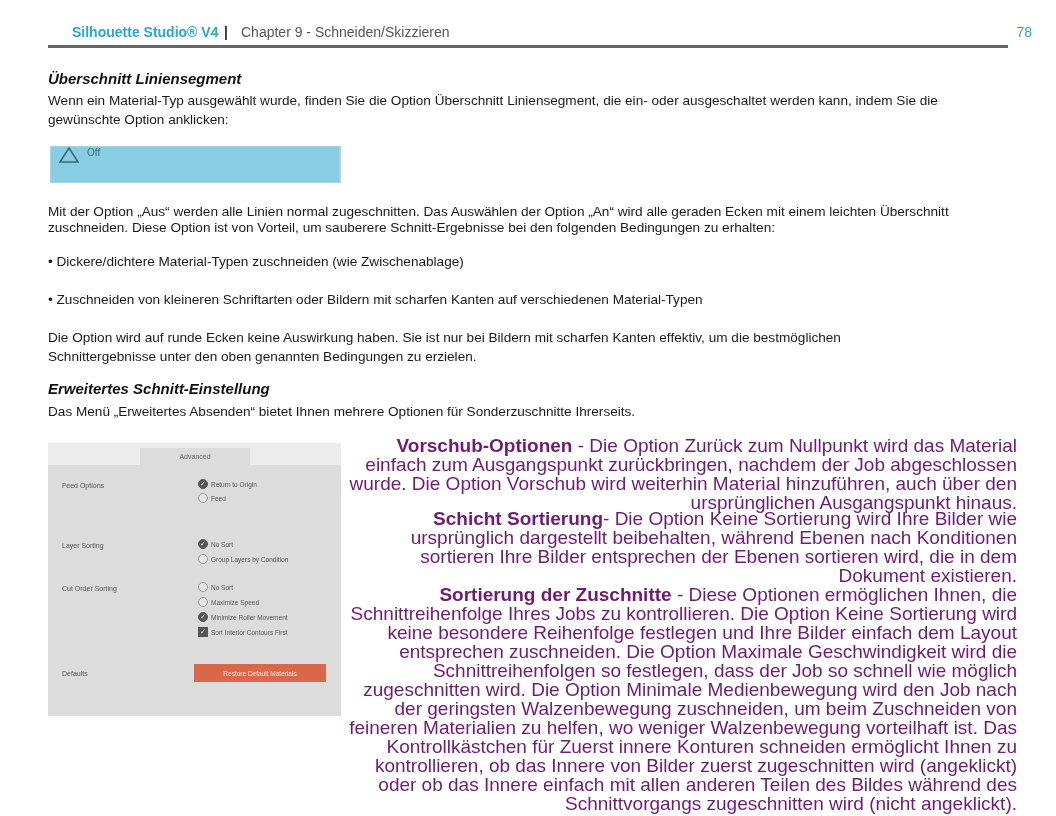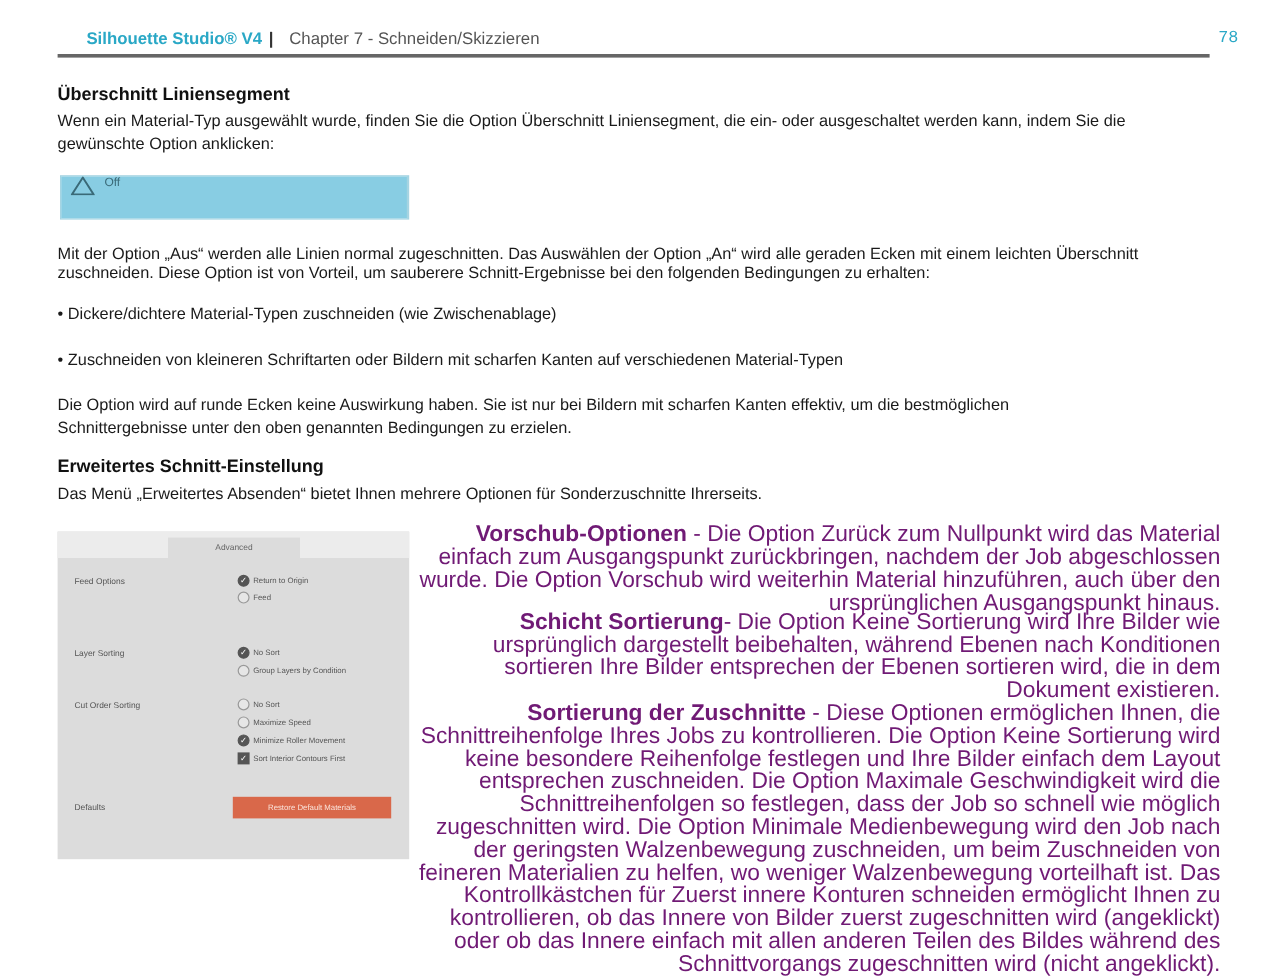"Chapter 7 - Schneiden/Skizzieren" span.chapter { text: 7 -> 9 }
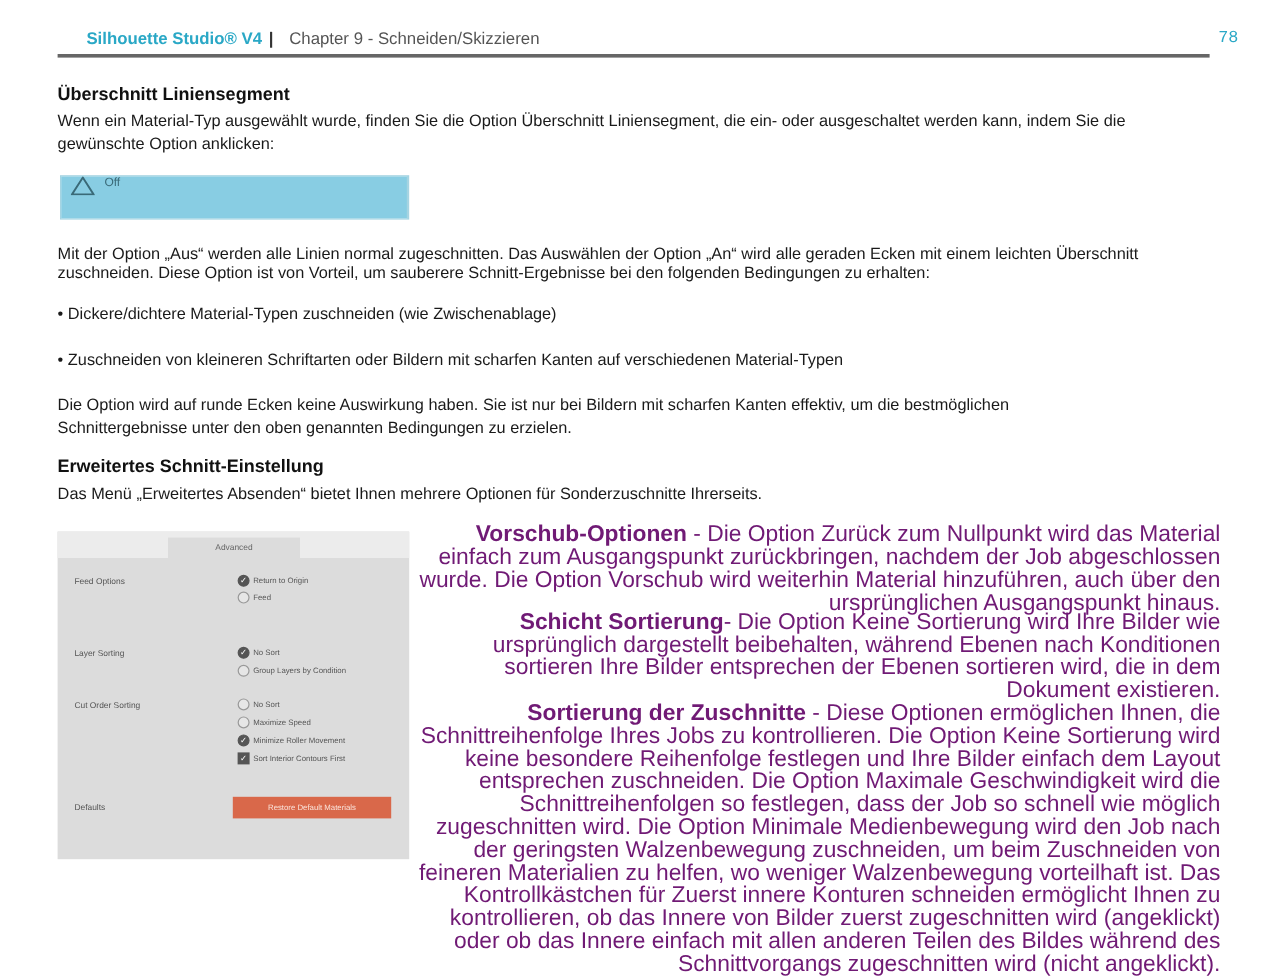"78" .header .pagenum { font-family: Liberation Mono, monospace -> none }
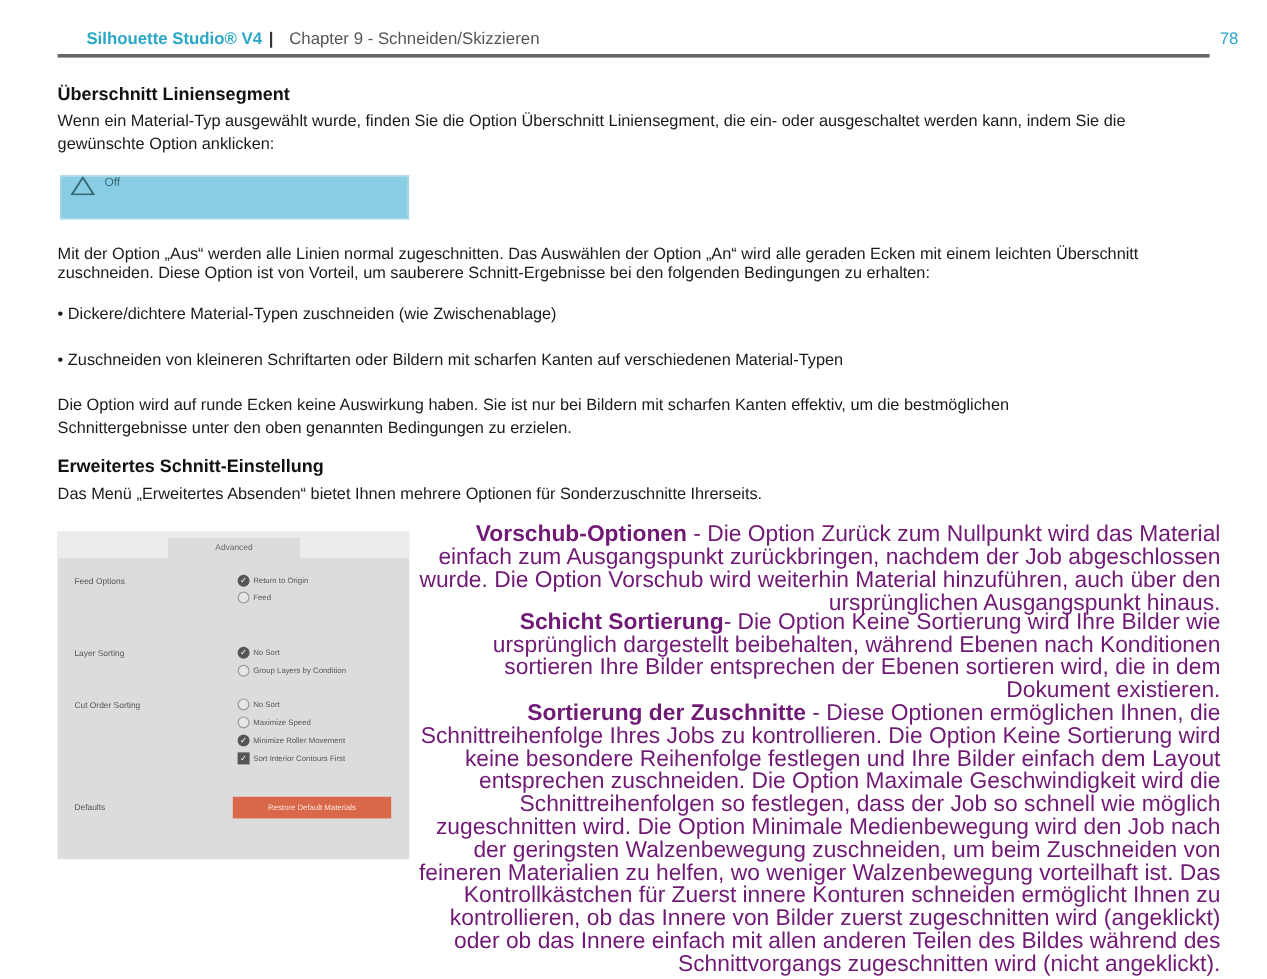"Überschnitt Liniensegment" .h2 { font-style: none -> italic }
